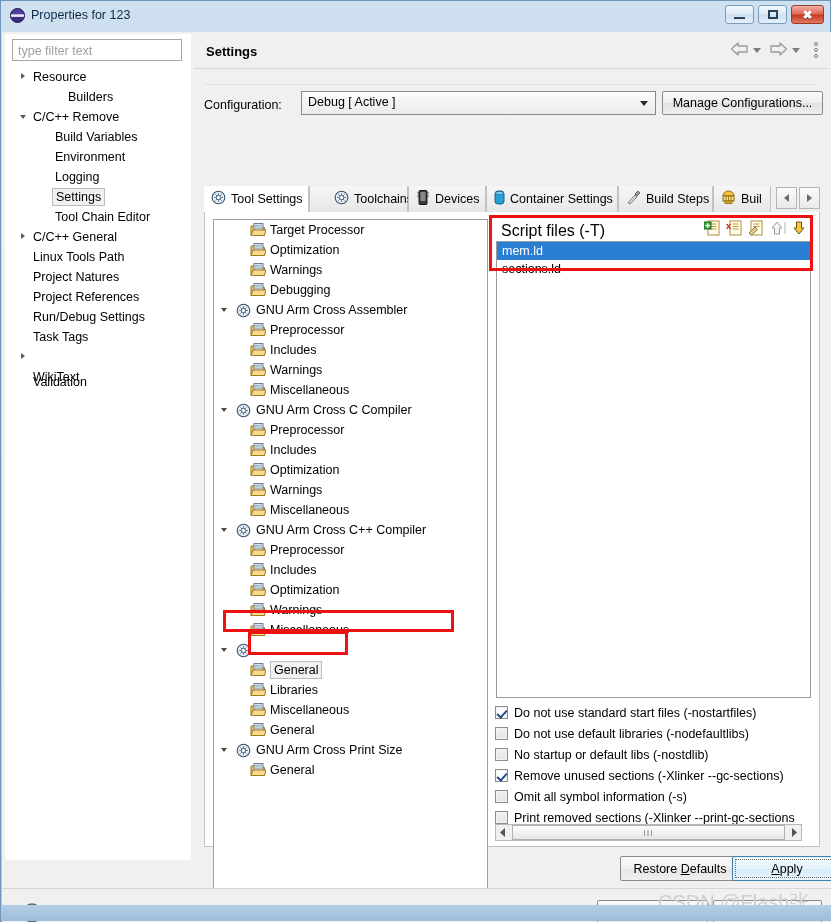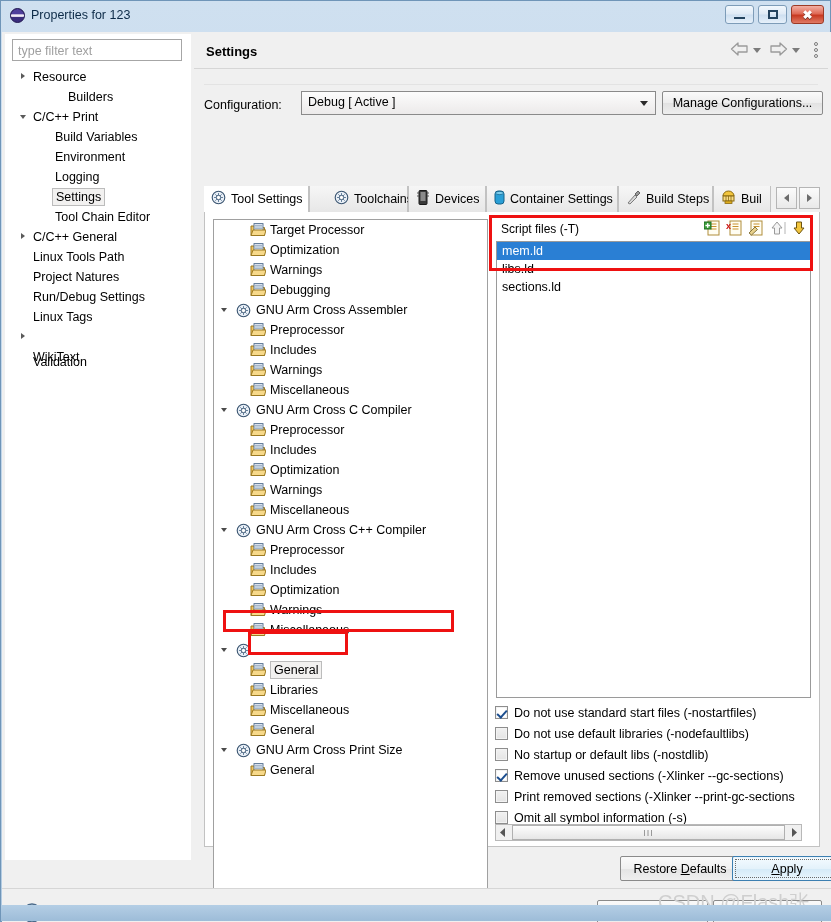"C/C++ Print" span.lbl { text: Print -> Remove }
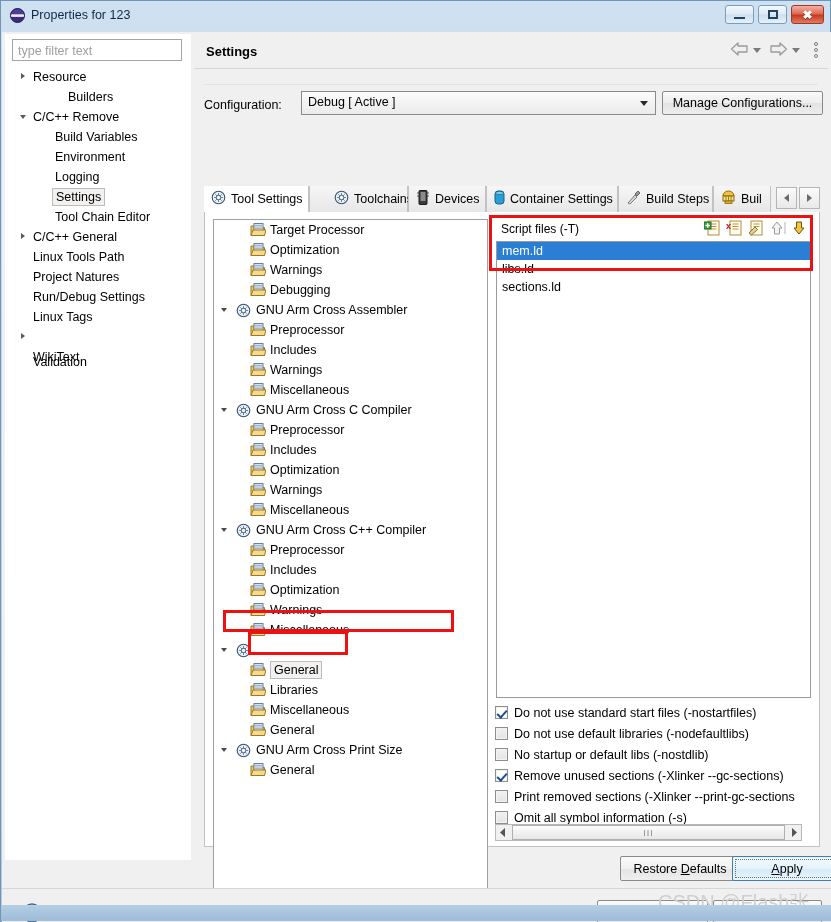"Script files (-T)" #script-label { font-size: 12px -> 16px }
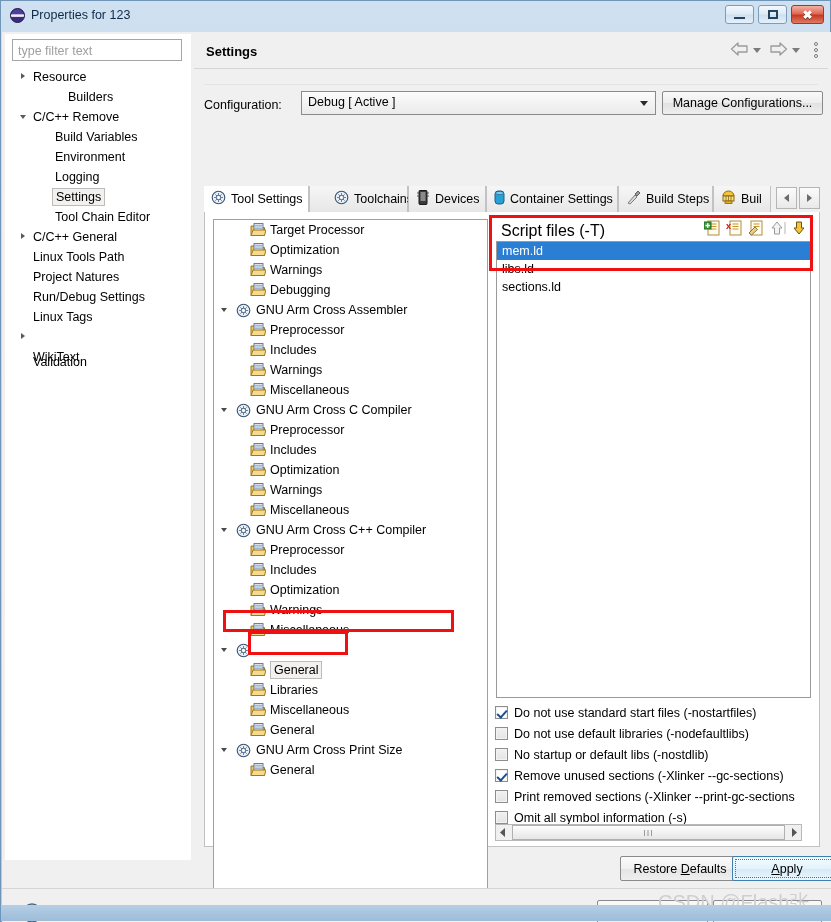"libs.ld" div.scriptitem { html: <div>libs.ld</div> -> none }
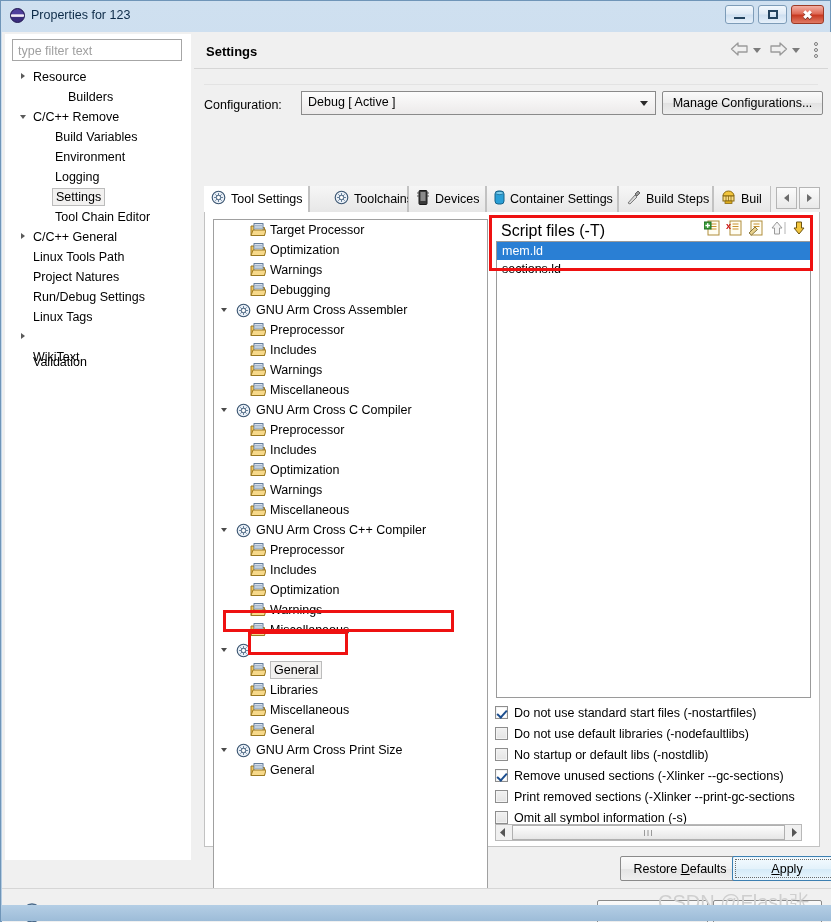"Project References" div.navrow { html: none -> <div> <span>Project References</span> </div> }
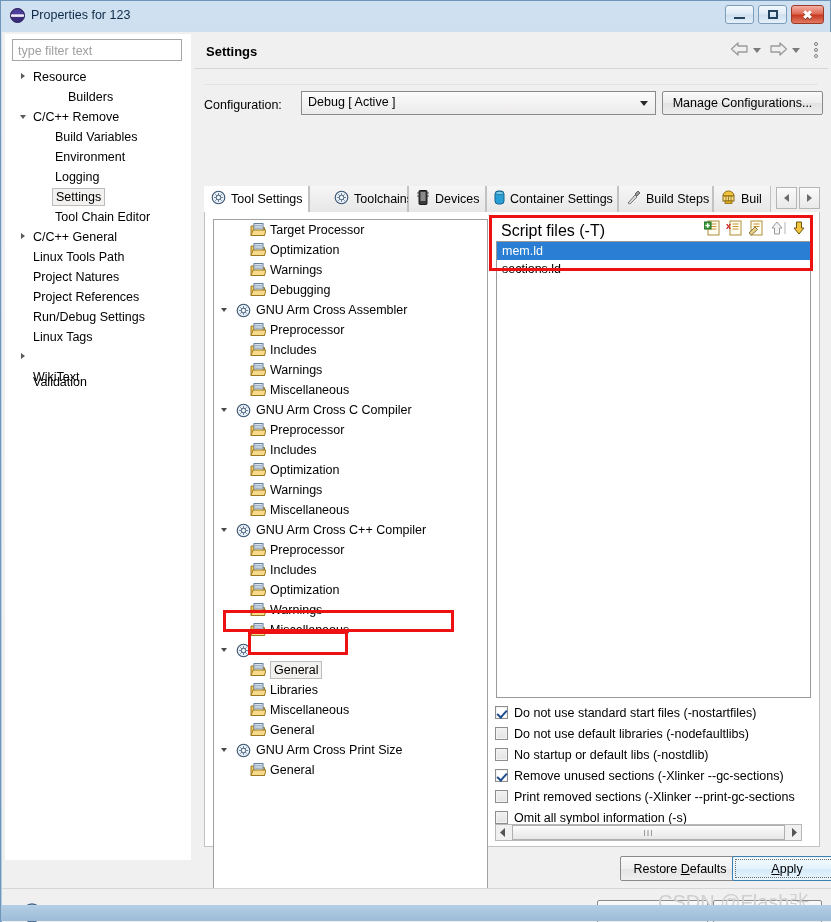"Linux Tags" span.lbl { text: Linux -> Task }
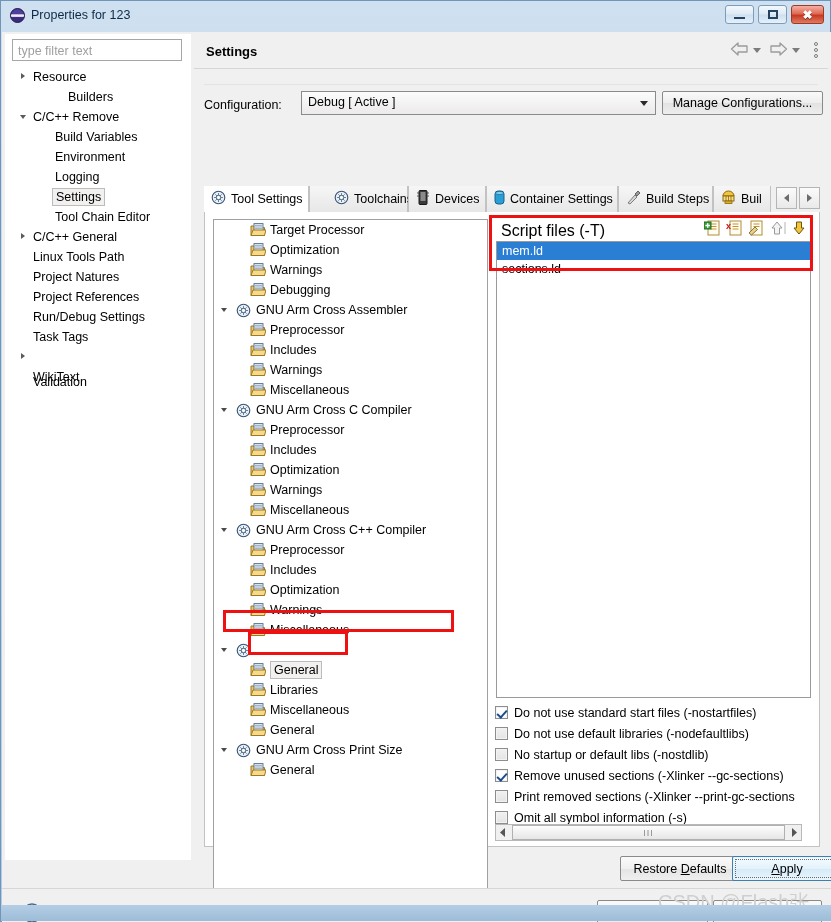"Print removed sections (-Xlinker" div.checkrow { order: before "Omit all symbol information (-s)" -> after "Omit all symbol information (-s)" }
